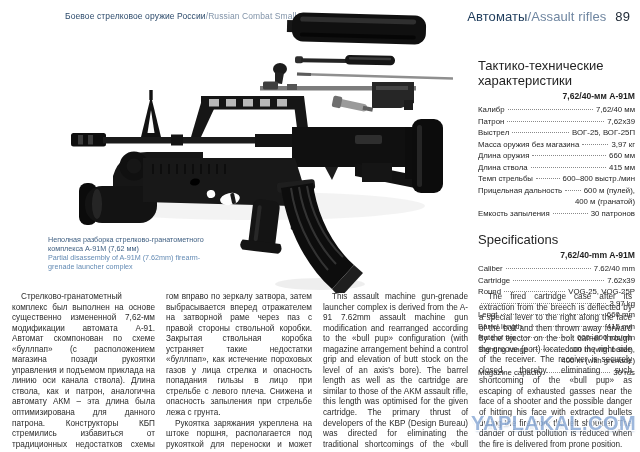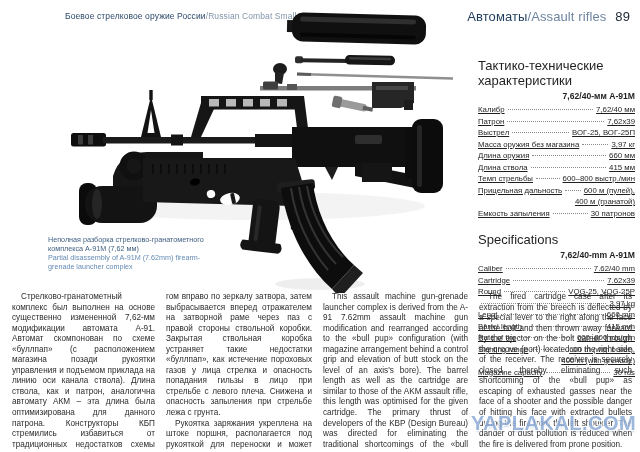"Калибр" .srow { text-decoration: underline -> none }
